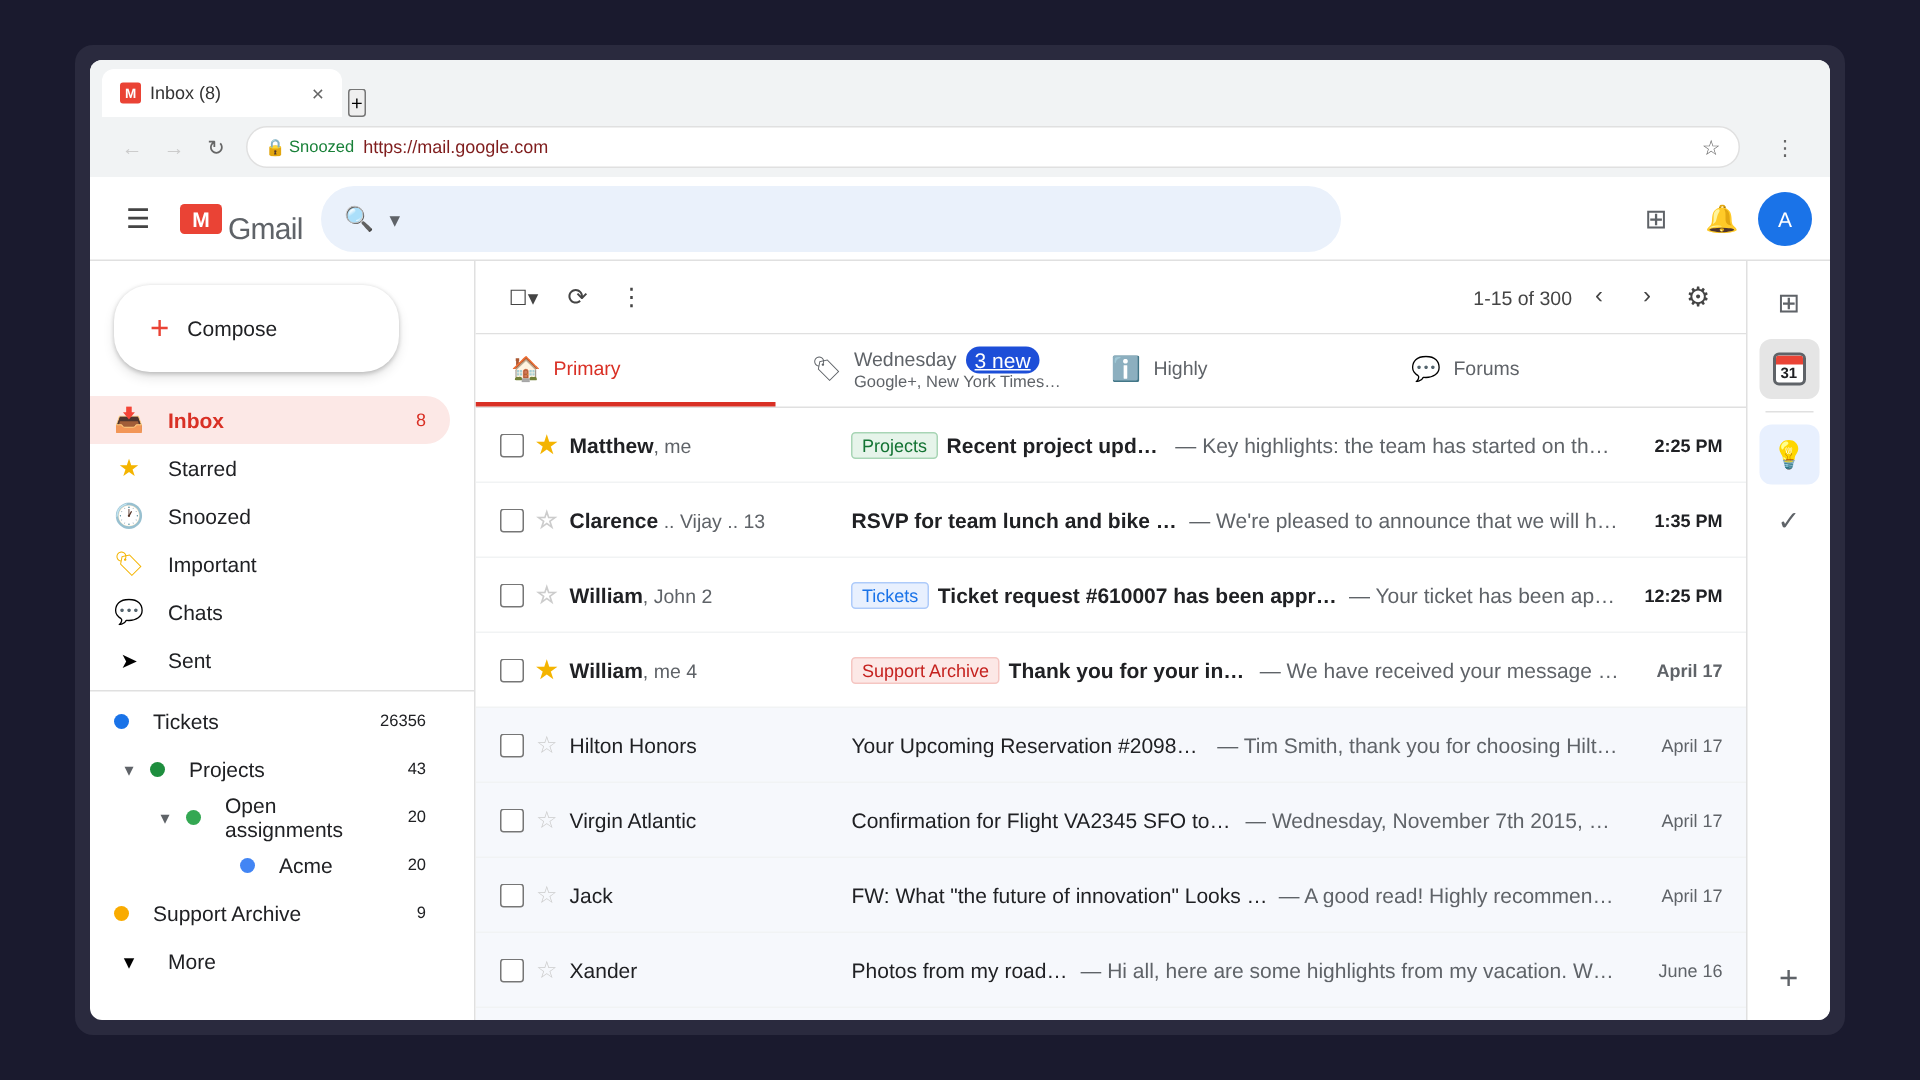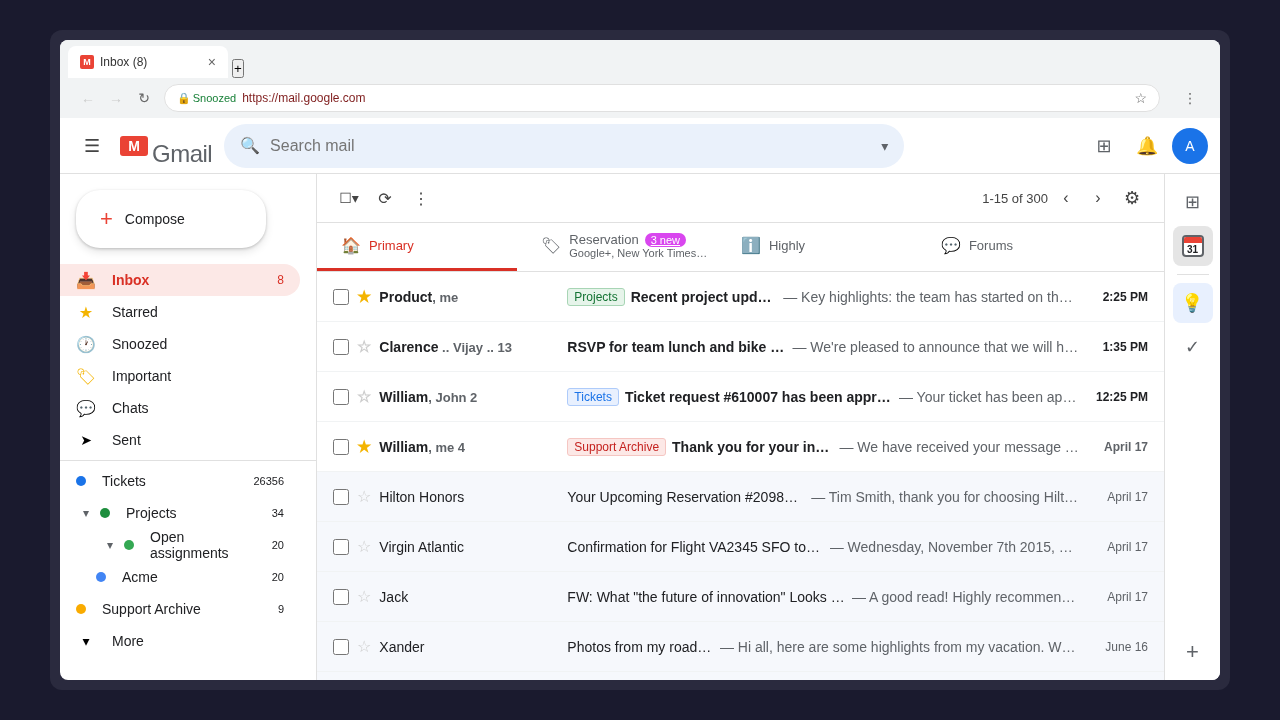"Gmail" .gmail-name { font-size: 24px -> 20px }
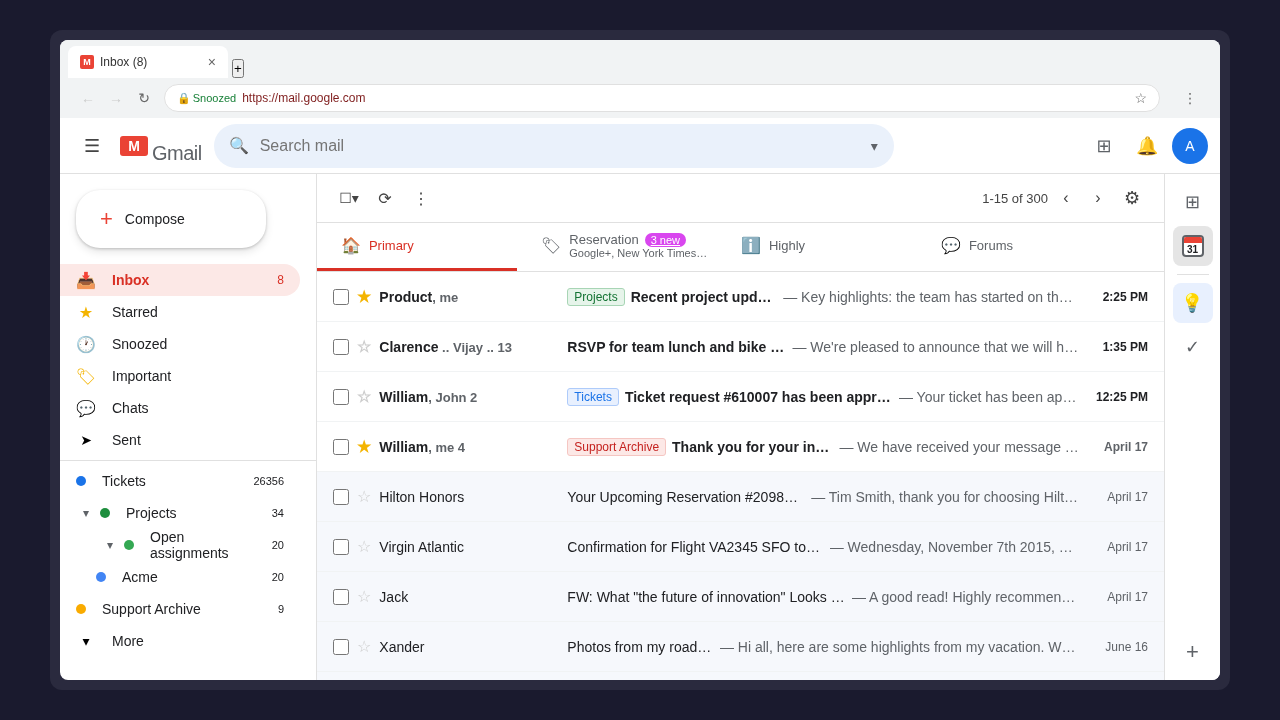"Search mail" input.search-input { html: <input> -> none }
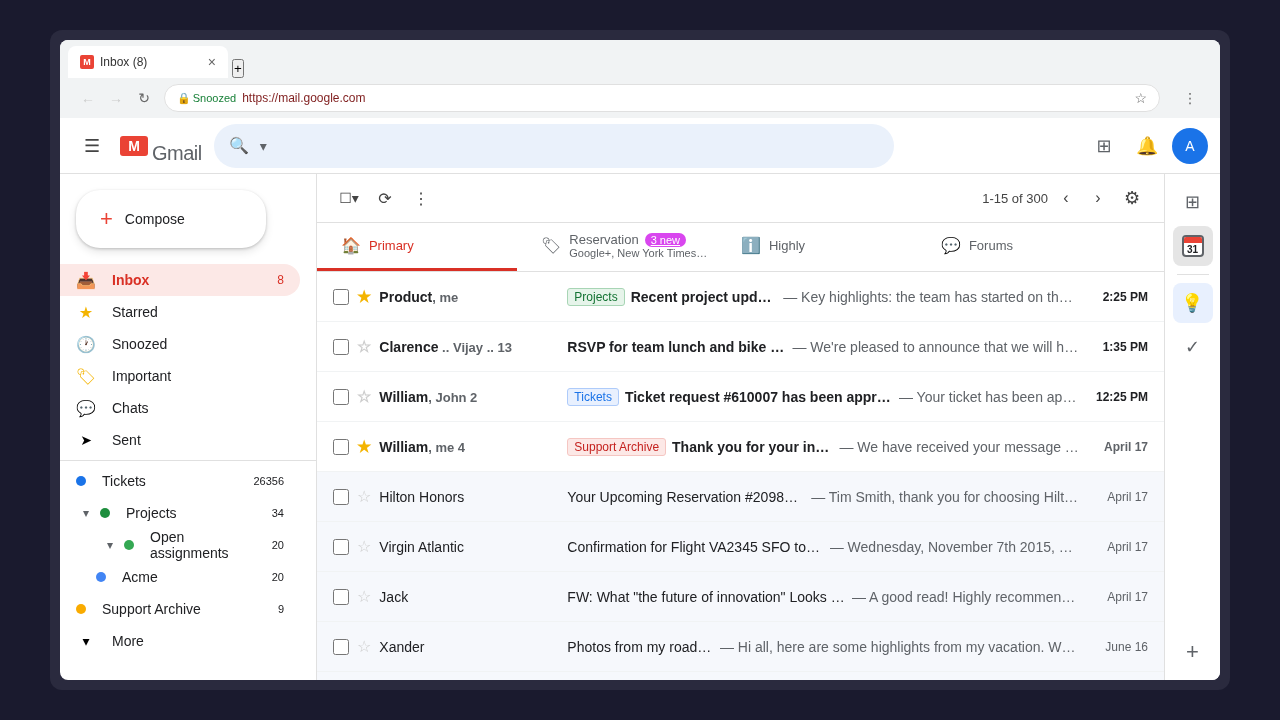"Reservation" span { text: Reservation -> Wednesday }
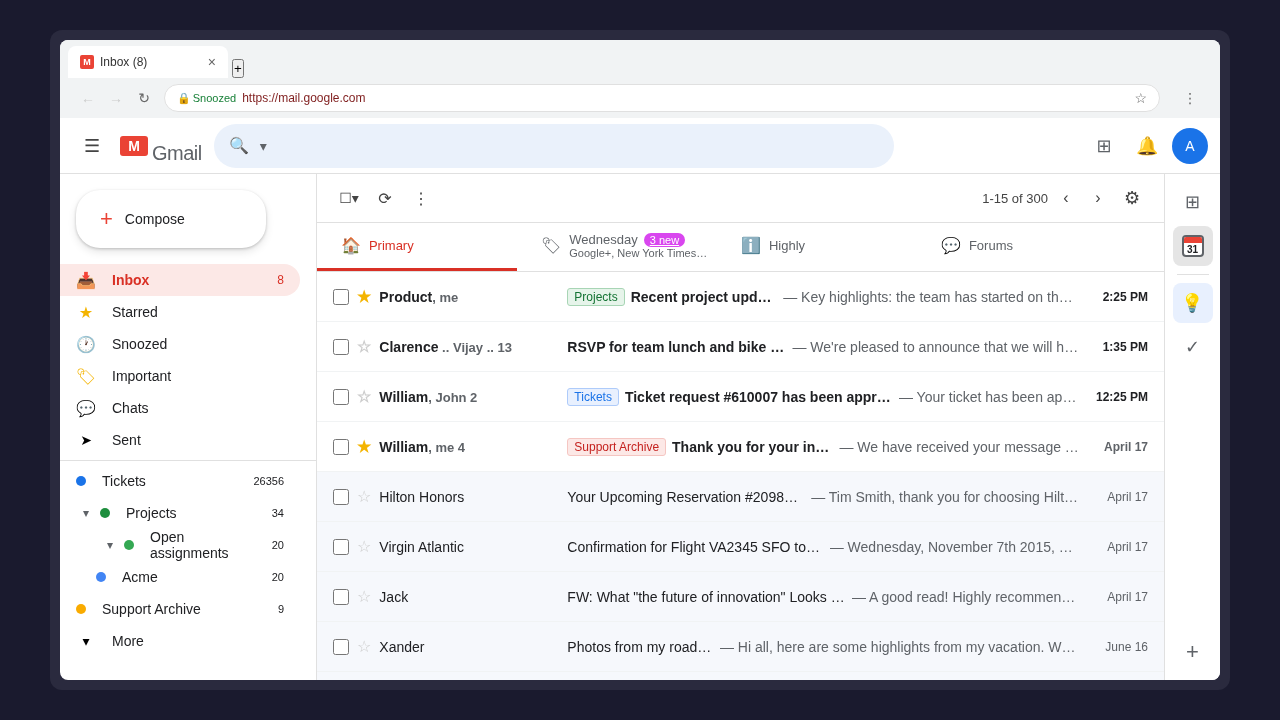"3 new" .tab-badge { background: #d946ef -> #1d4ed8; font-size: 11px -> 14px }
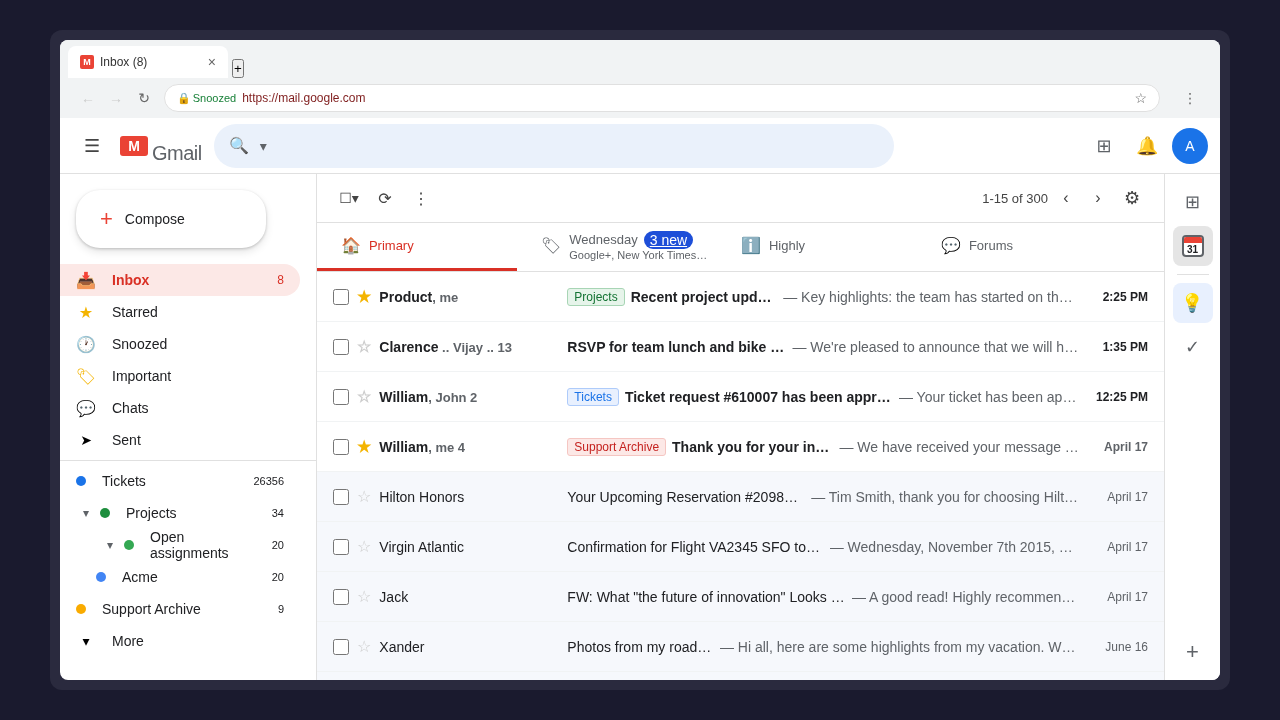"Product" strong { text: Product -> Matthew }
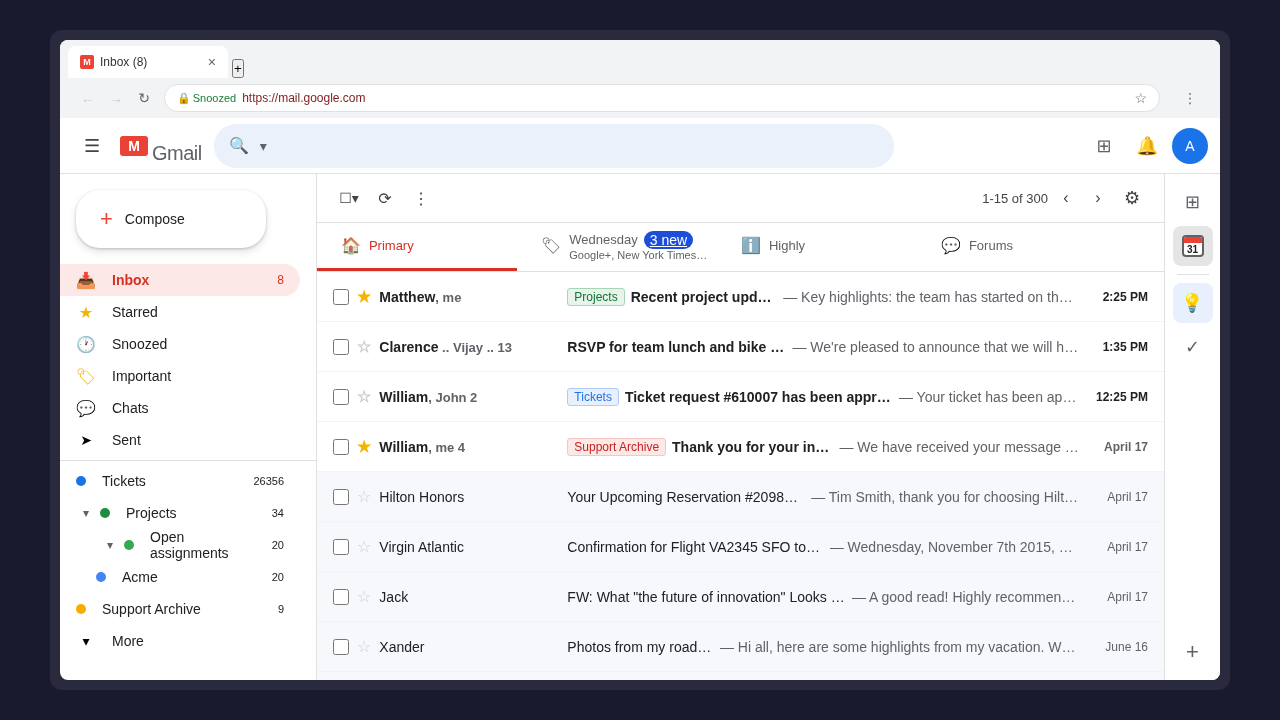", me" .email-sender .sender-count { font-weight: 700 -> 400 }
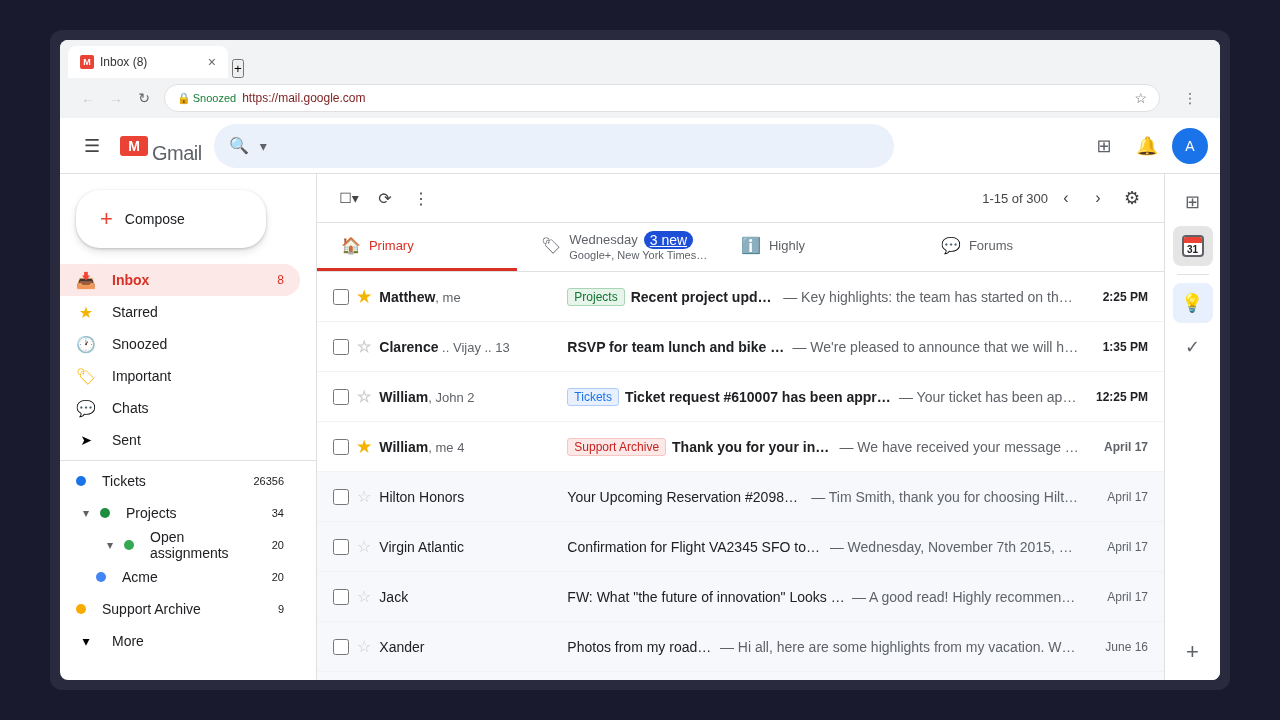"34" span.sidebar-count { text: 34 -> 43 }
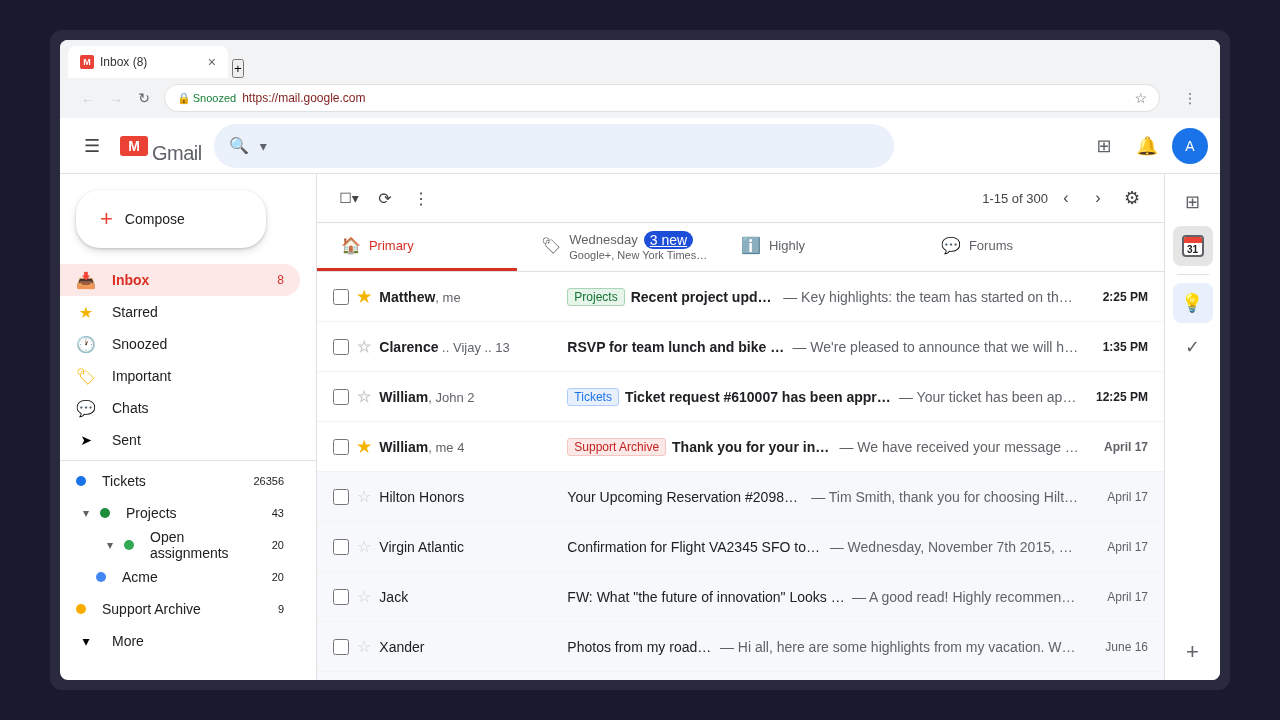"Acme" div.sidebar-item { padding-left: 36px -> 100px }
